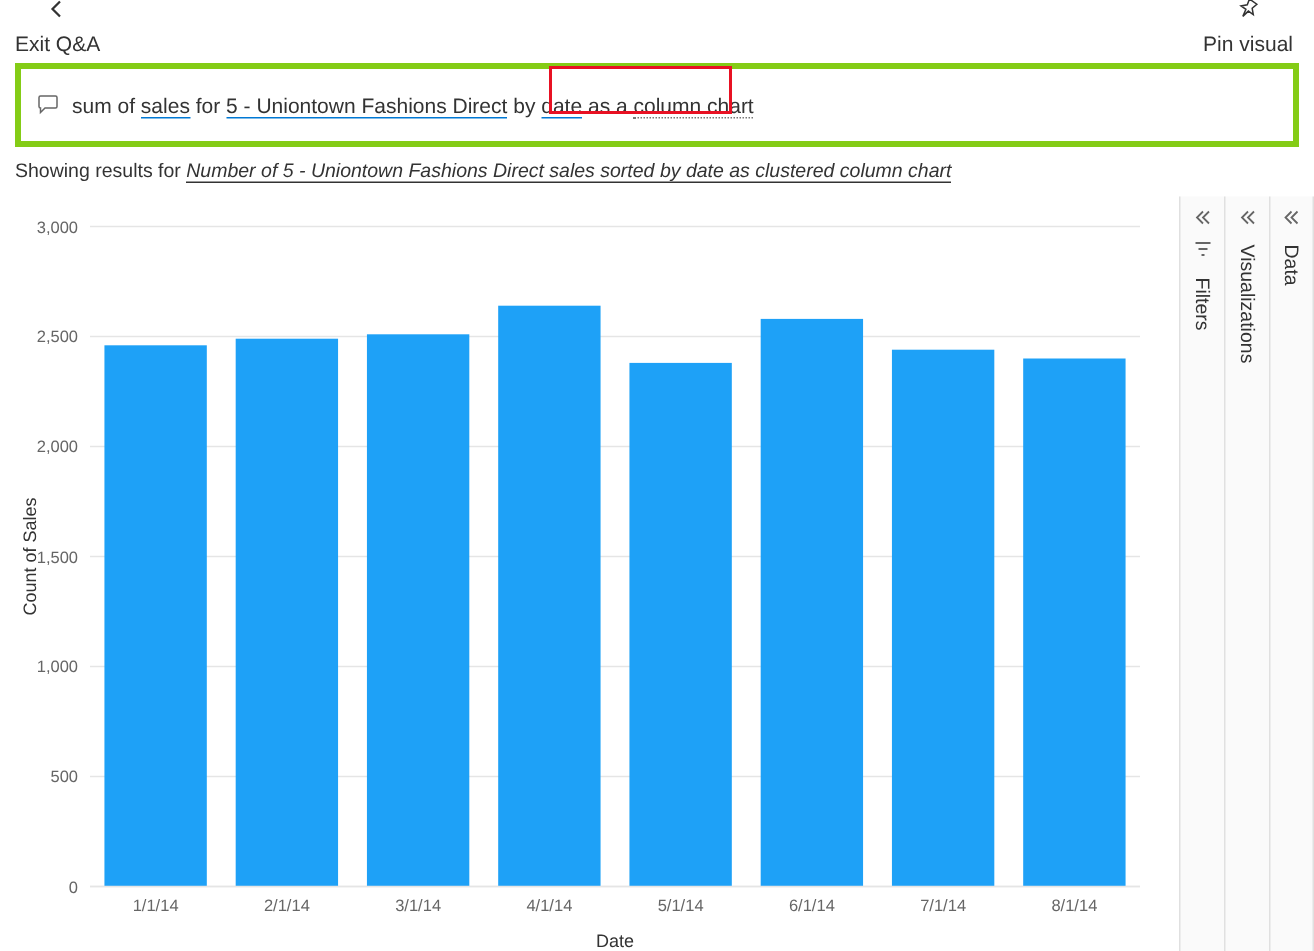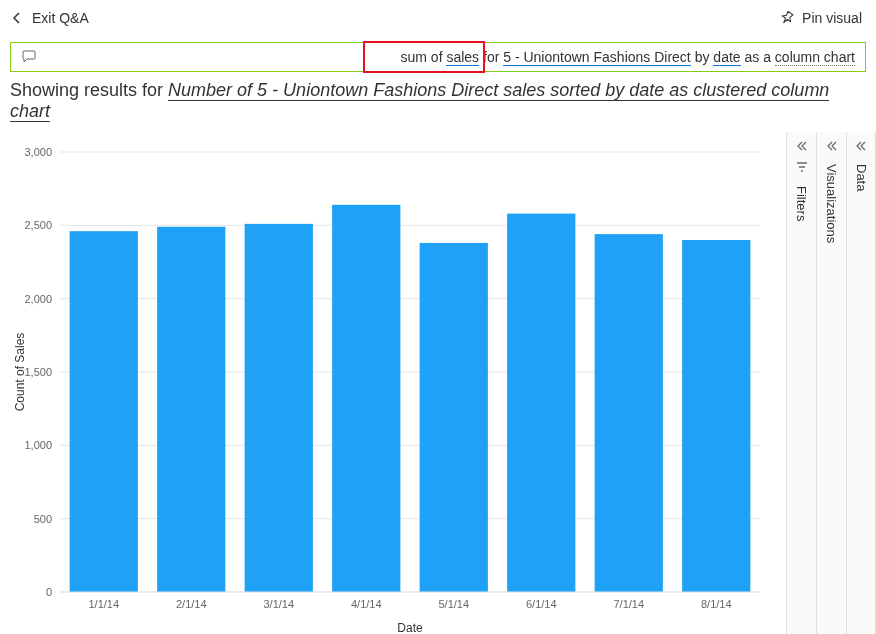"Exit Q&A" .topbar-left, .topbar-right { flex-direction: none -> column }
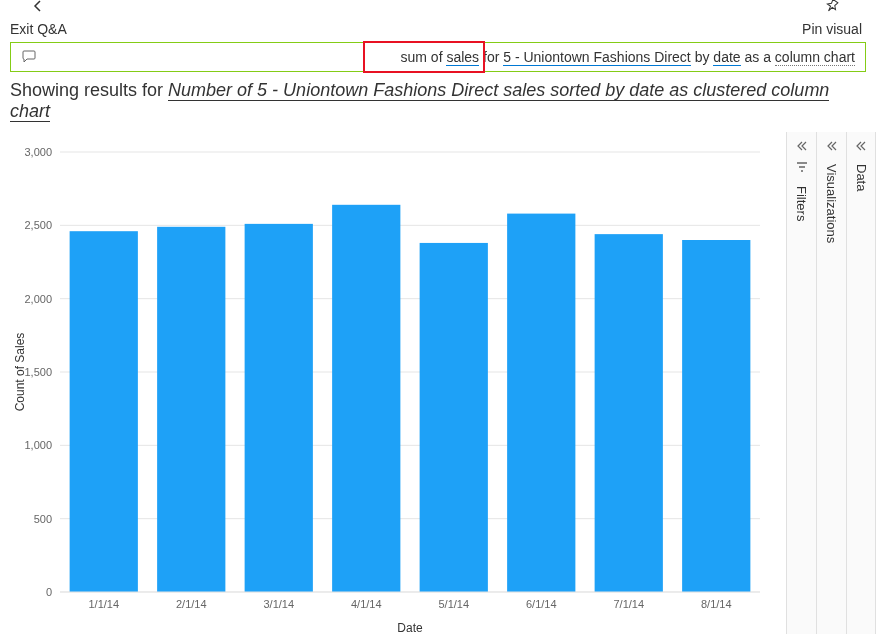"sum of sales for 5" .query-box { border: 1px solid #84cc16 -> 4px solid #84cc16; justify-content: space-between -> none; padding: 6px 10px -> 16px 10px }
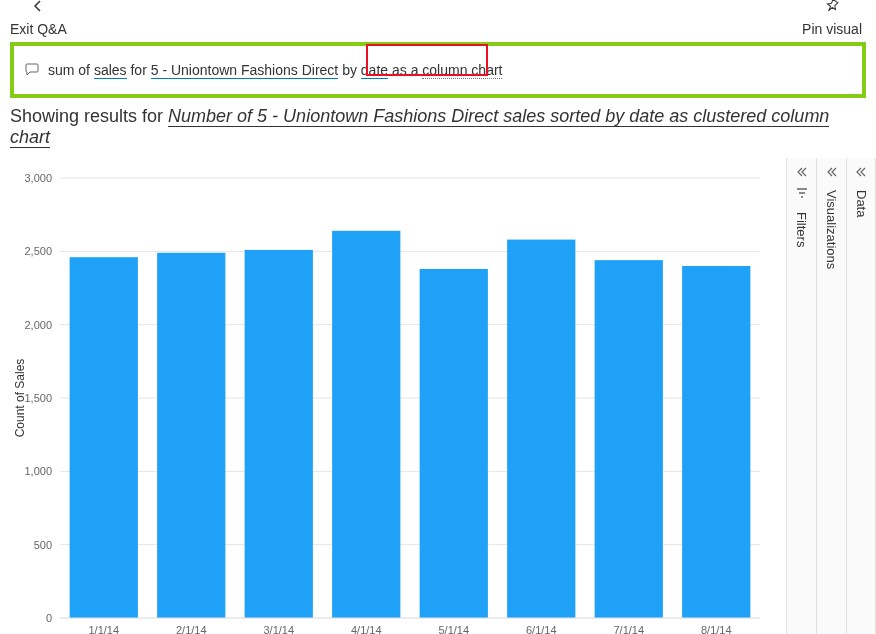"Showing results for Number of" .result-caption { font-size: 18px -> 13px }
